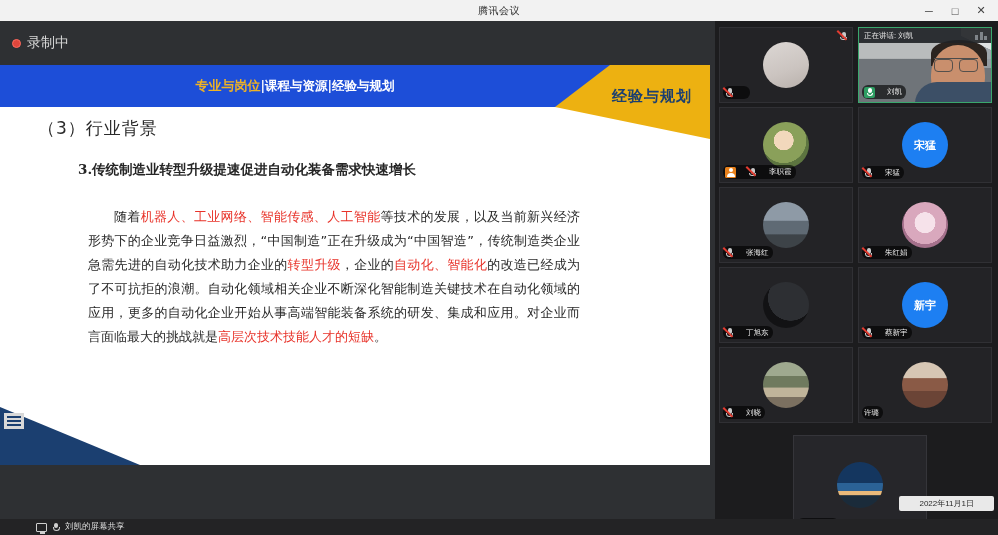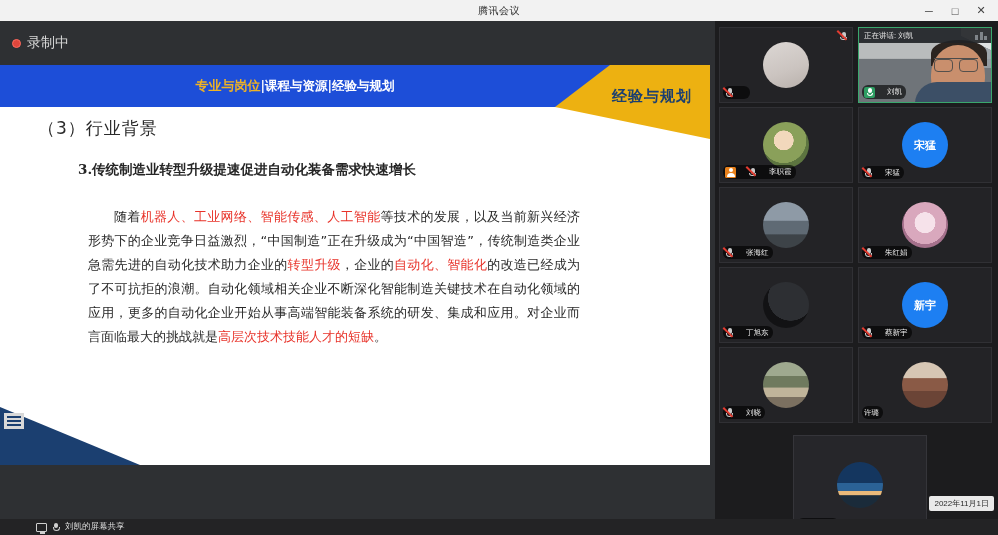"2022年11月1日" .date-badge { padding: 2px 5px -> 2px 20px }
